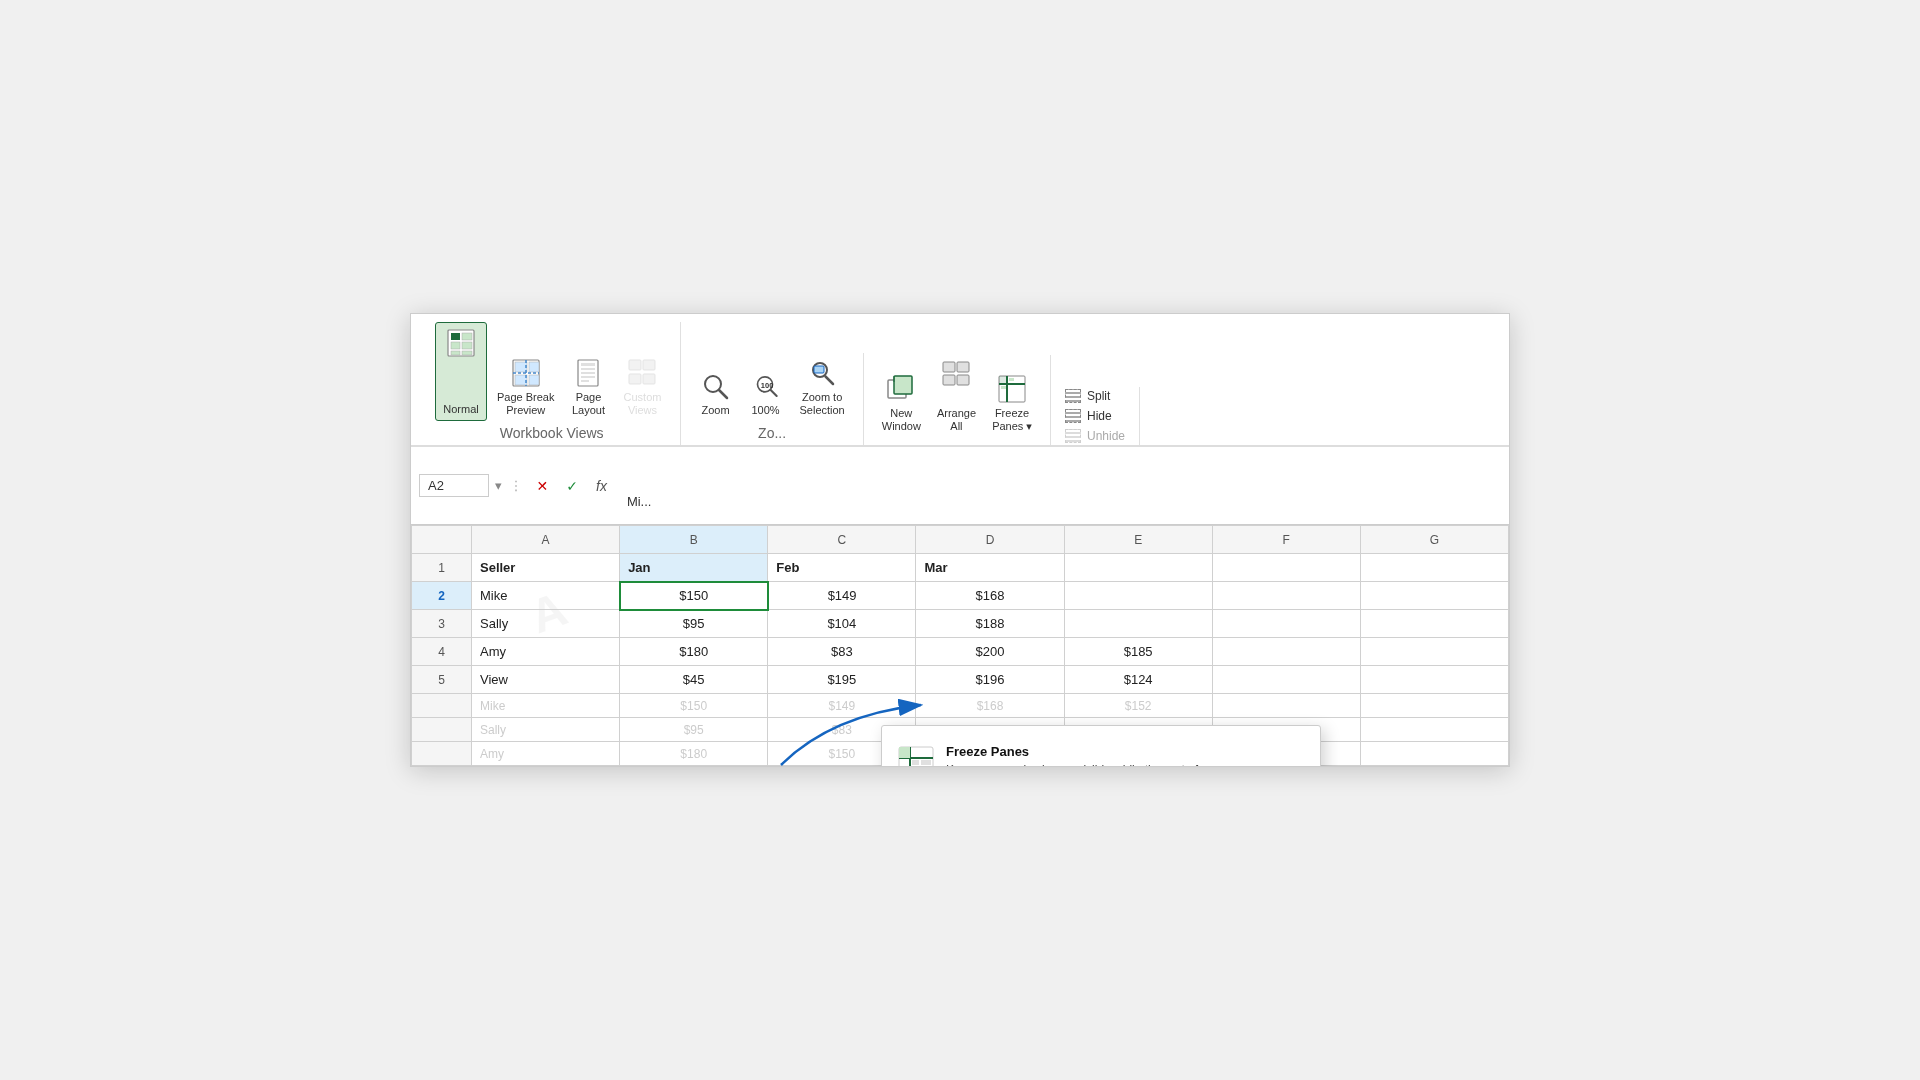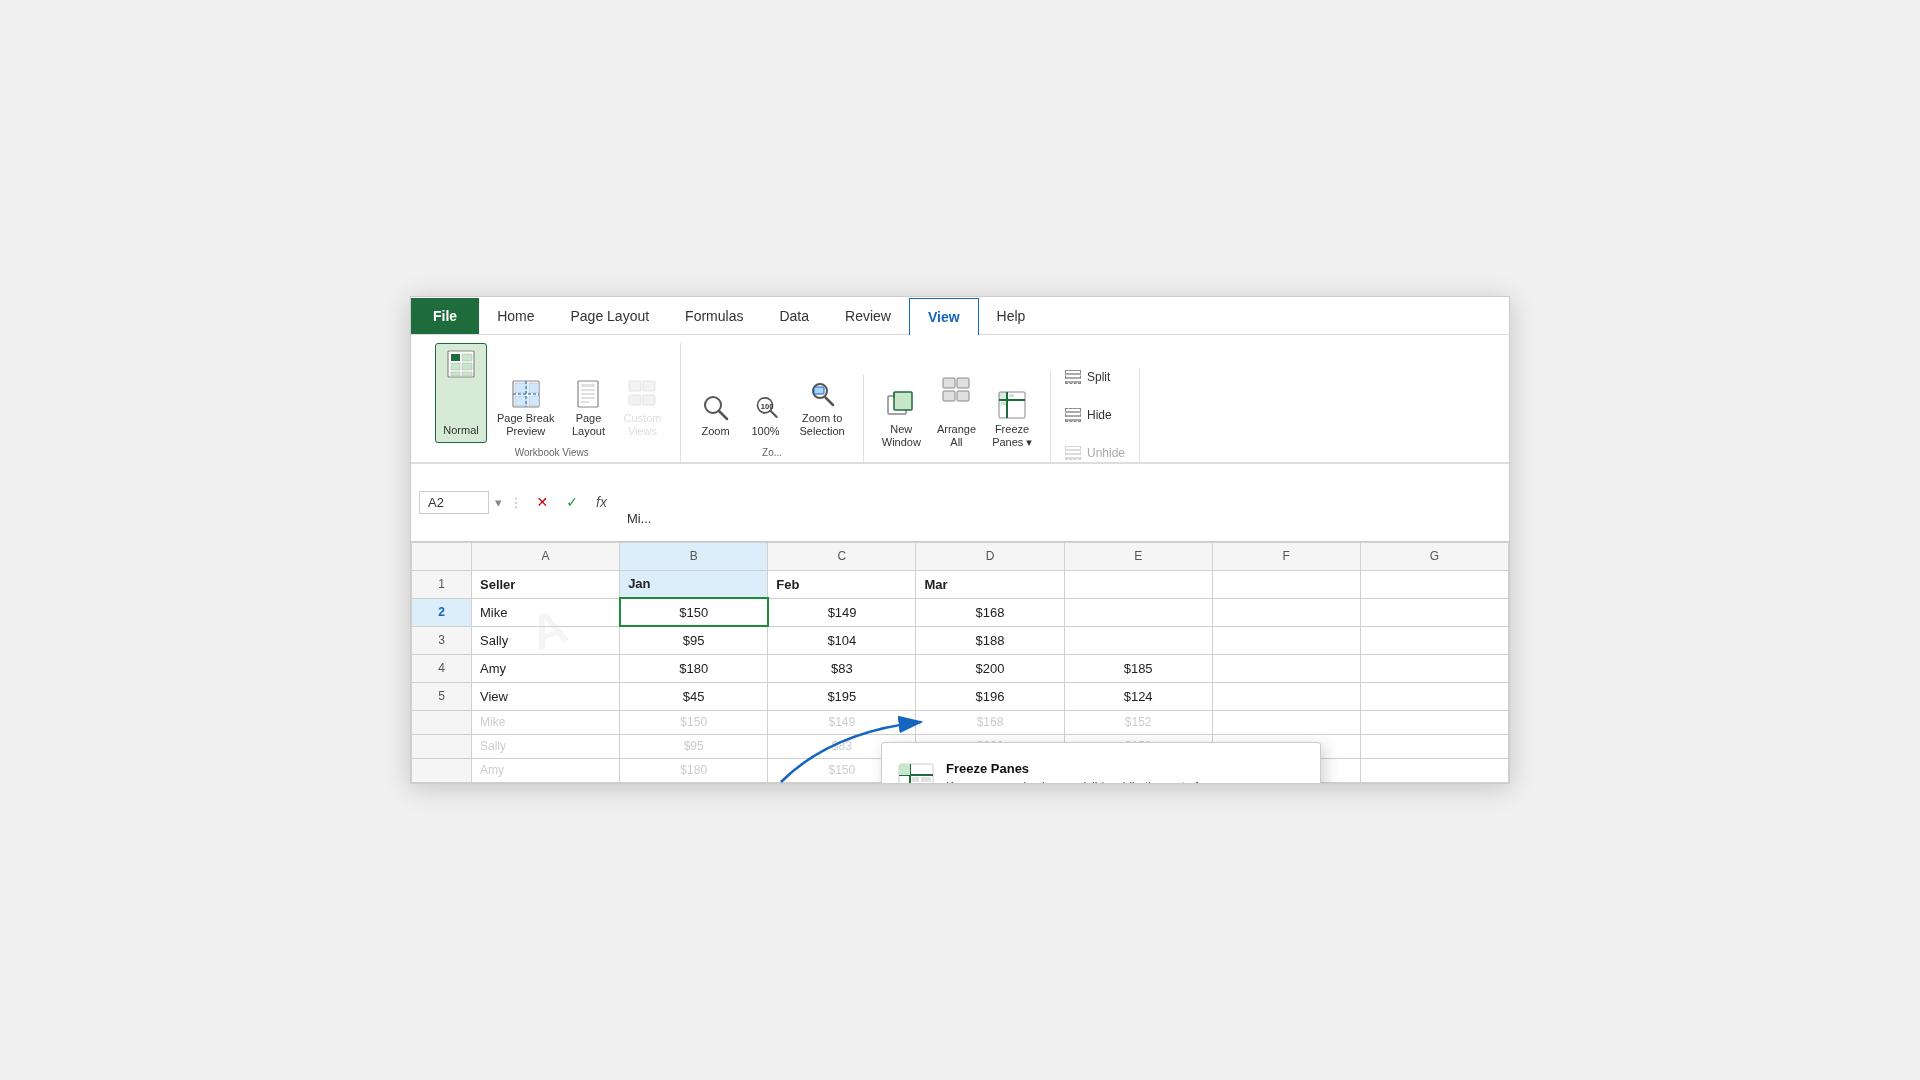"File" div.ribbon-tabs { html: <div> <button>File</button> <button>Home</button> <button>Page Layout</button> <button>Formulas</button> <button>Data</button> <button>Review</button> <button>View</button> <button>Help</button> </div> -> none }
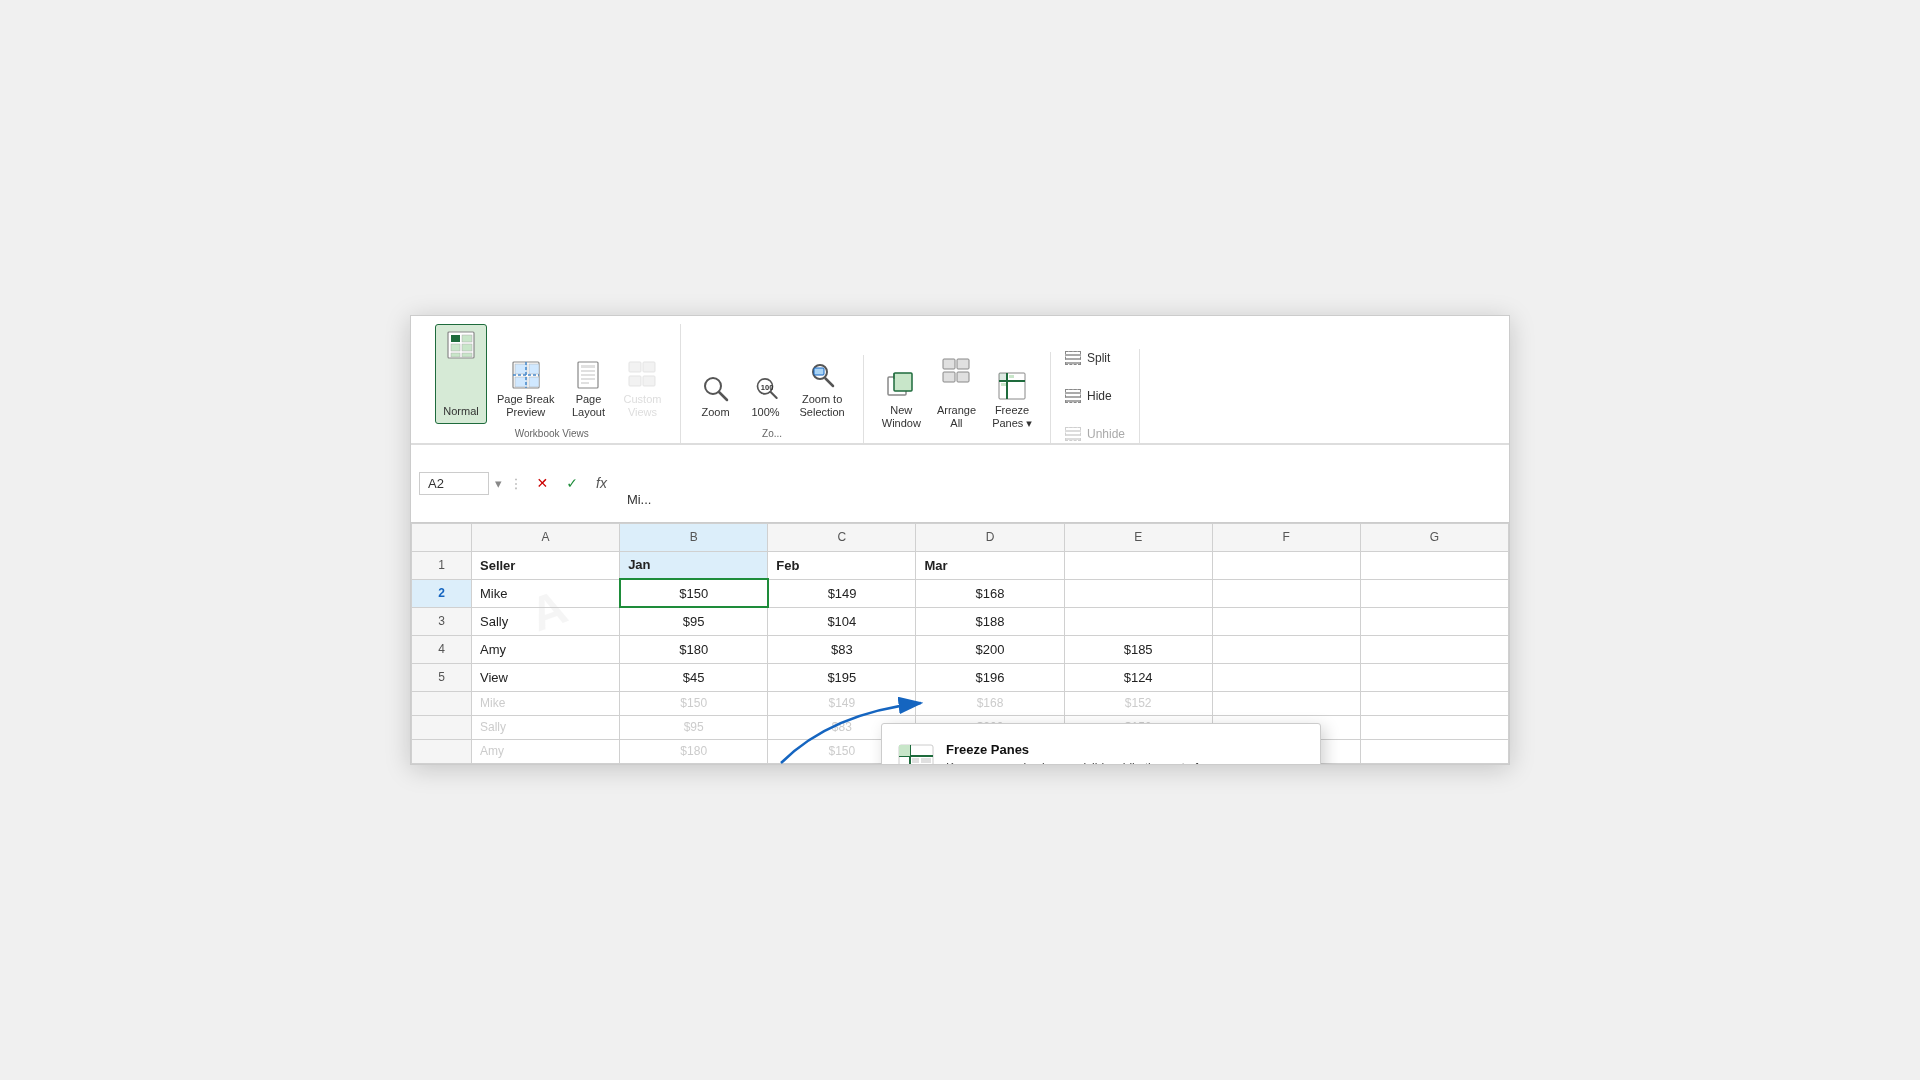"Split" .ribbon-small-group { gap: 20px -> 2px }
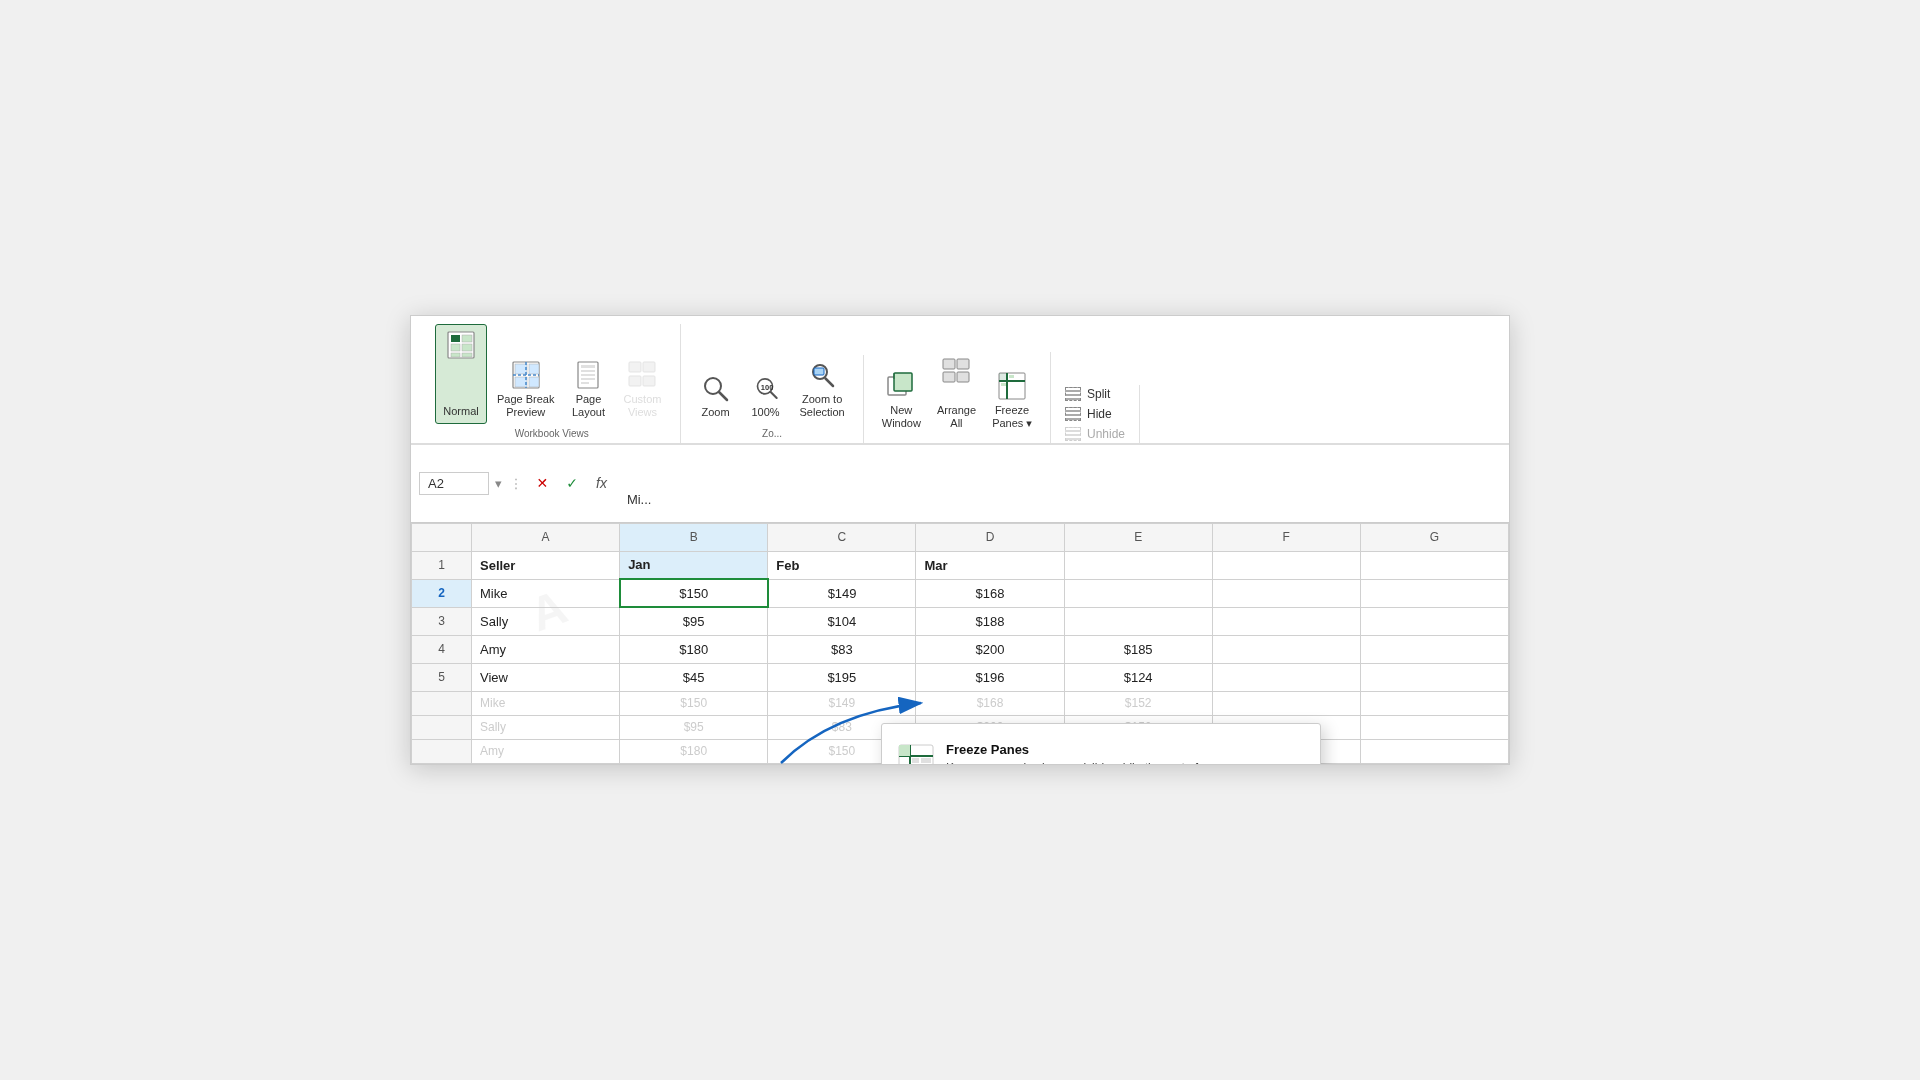"Workbook Views" .ribbon-group-label { font-size: 10px -> 14px }
